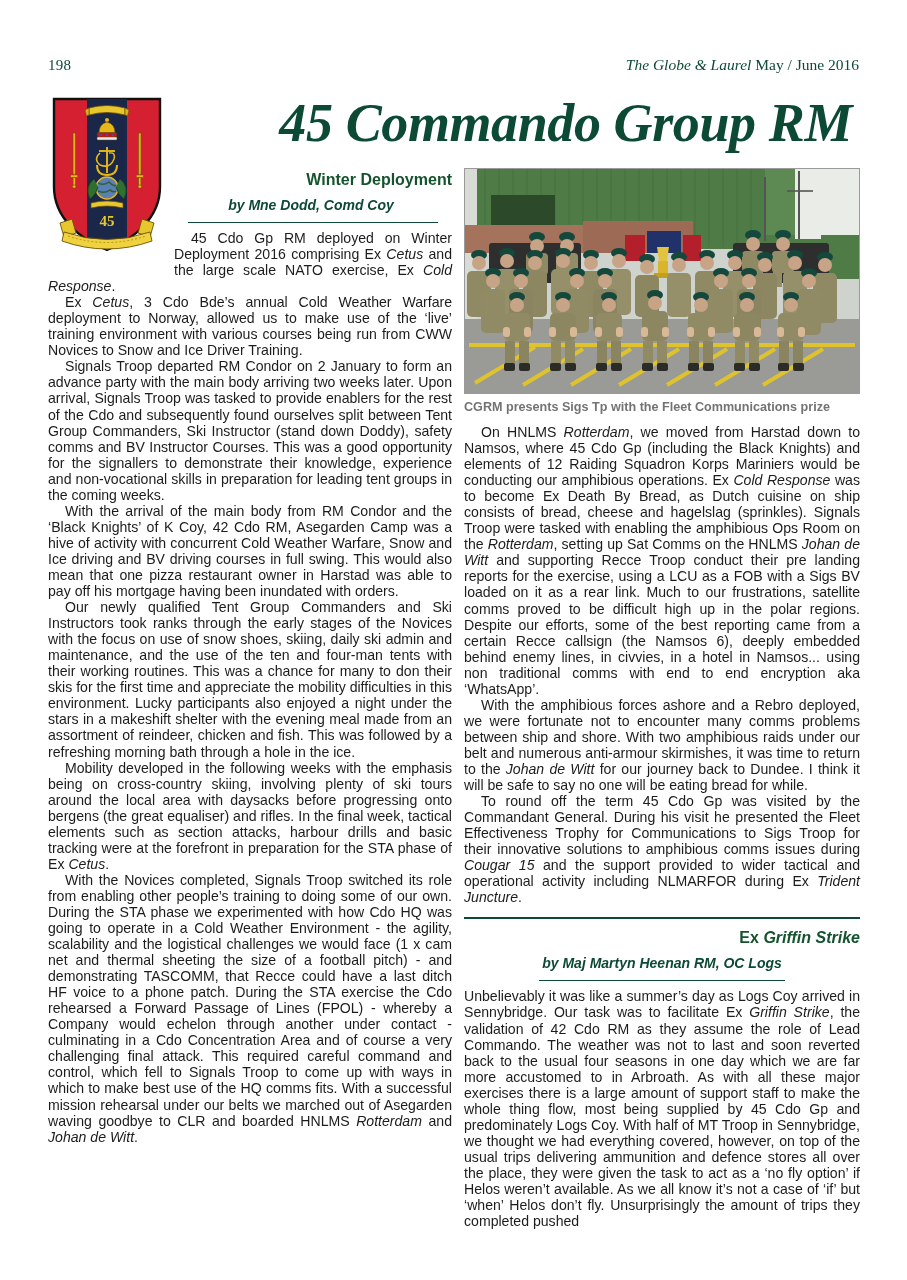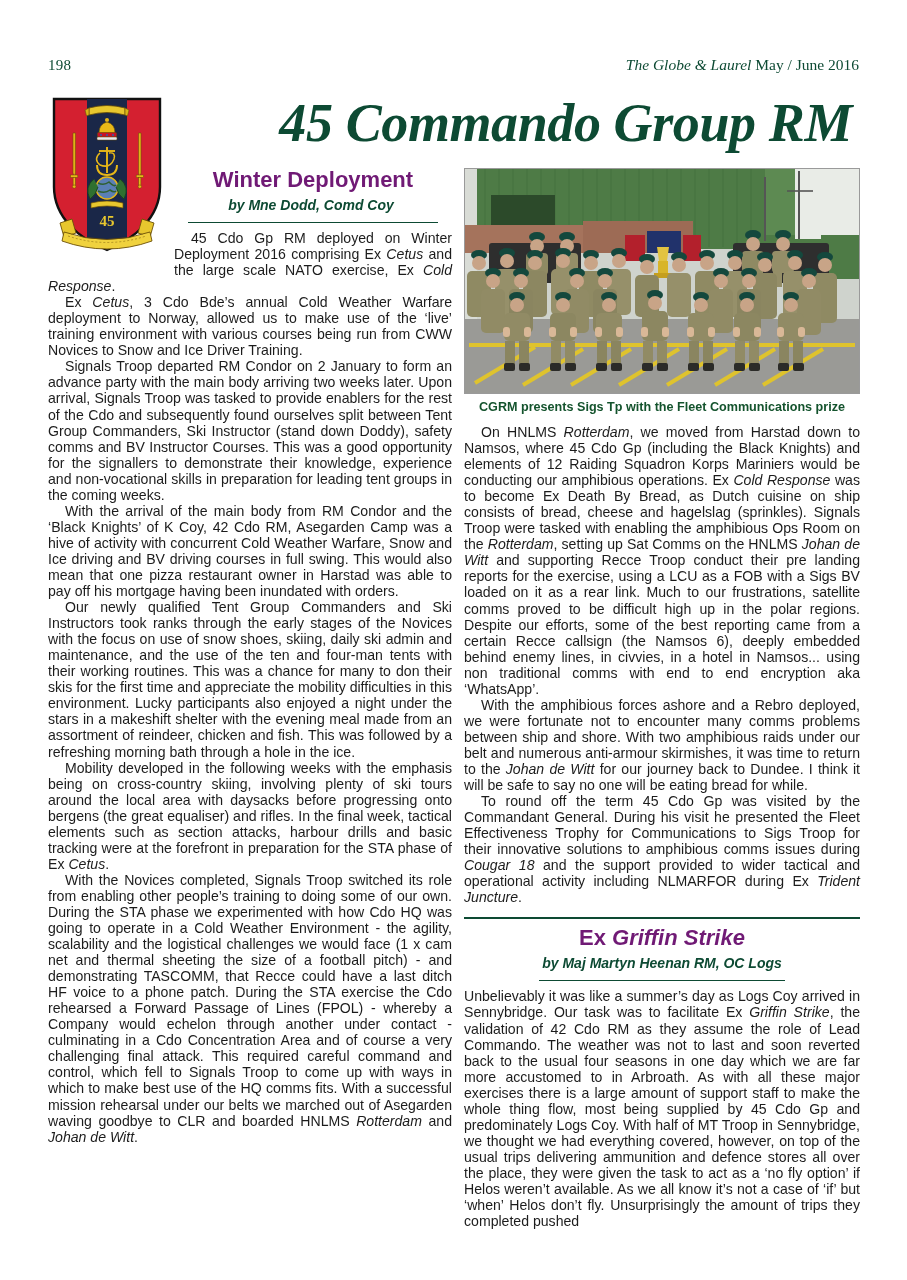"Winter Deployment" .sec-head { color: #701a75 -> #14532d; font-size: 22px -> 16px; text-align: center -> right }
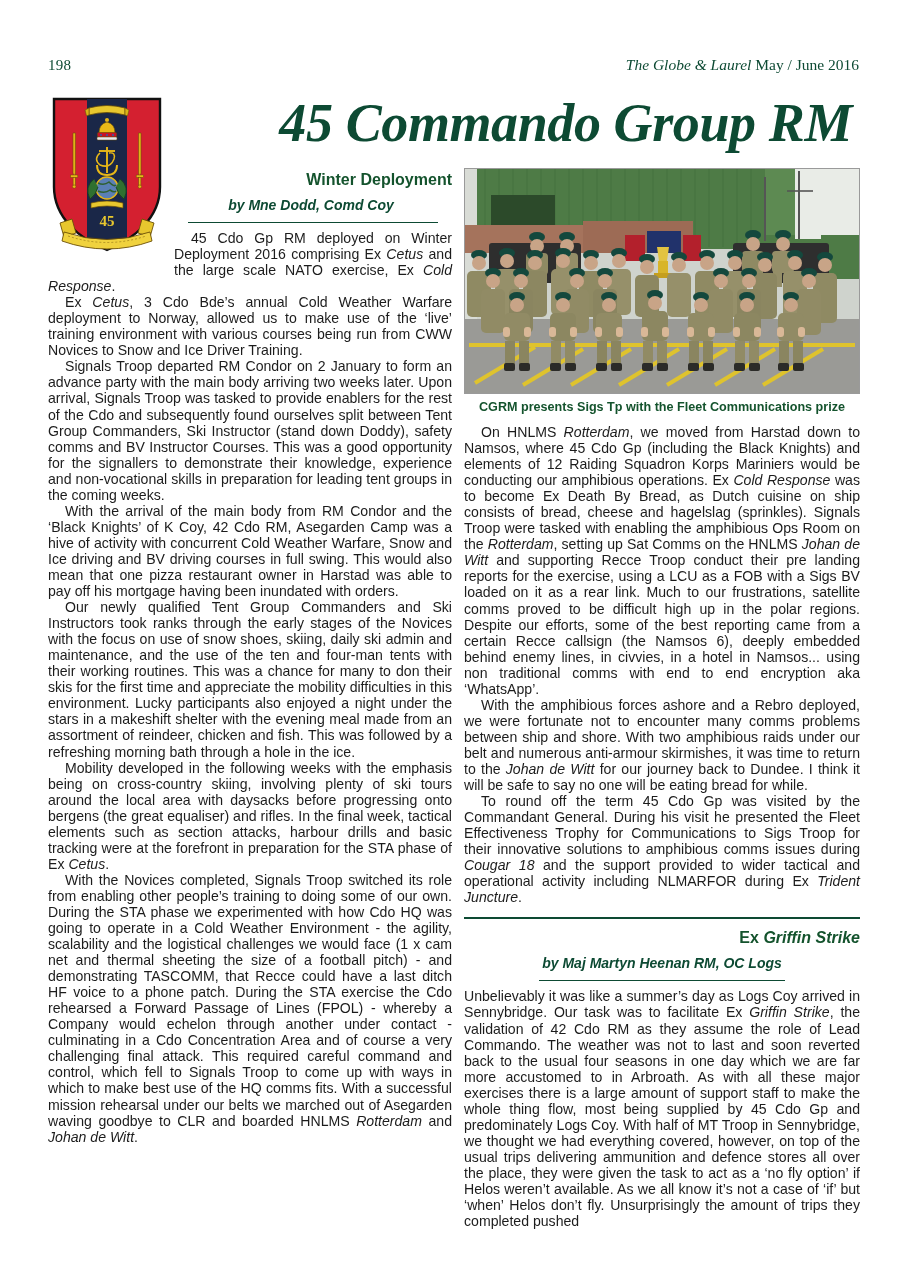"CGRM presents Sigs Tp with" .caption { color: #14532d -> #737373; text-align: center -> left }
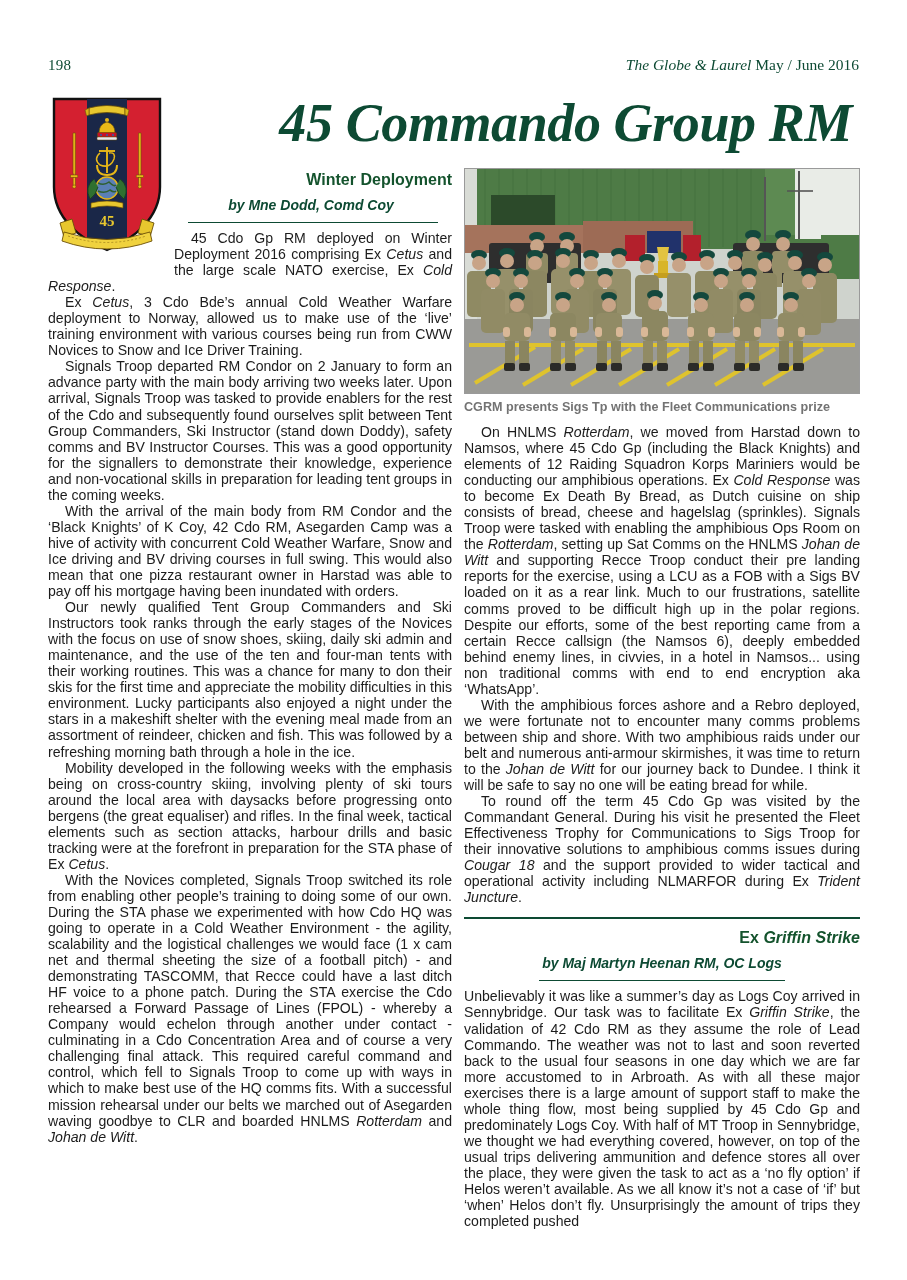"Cougar 18" i { text: 18 -> 15 }
